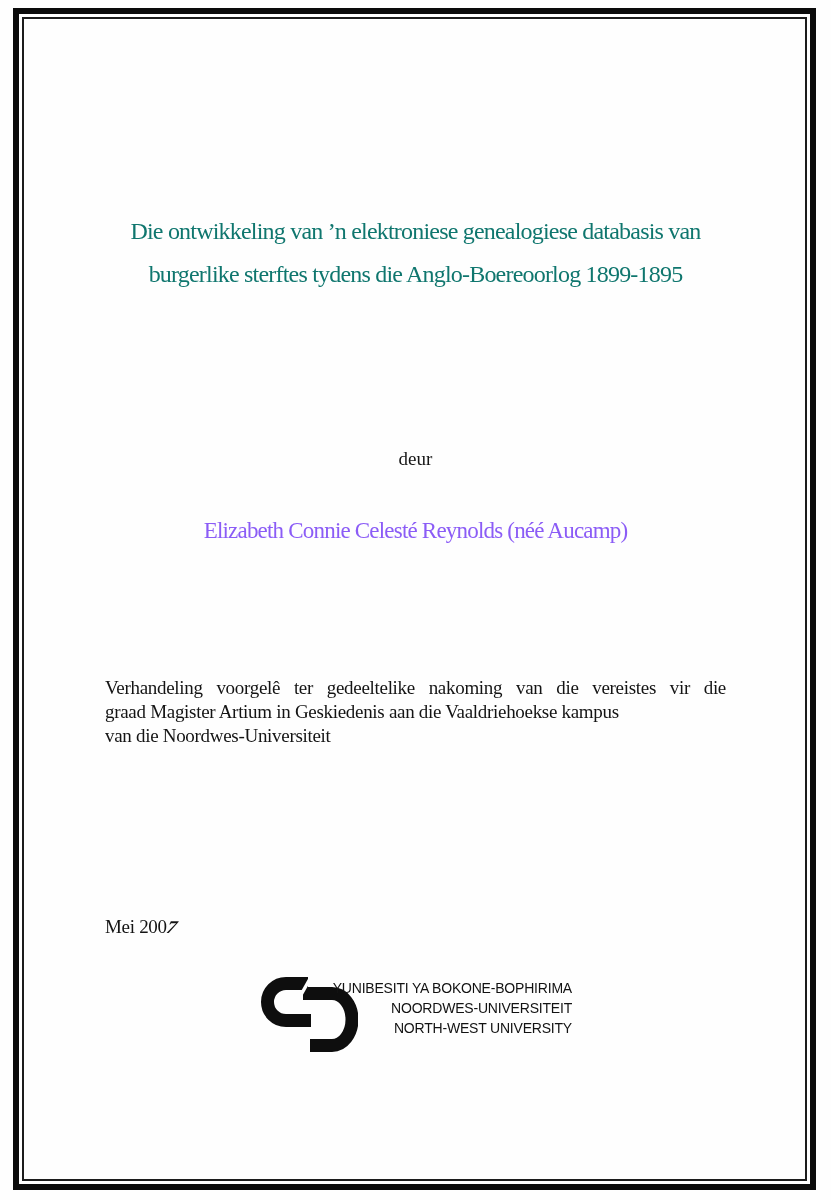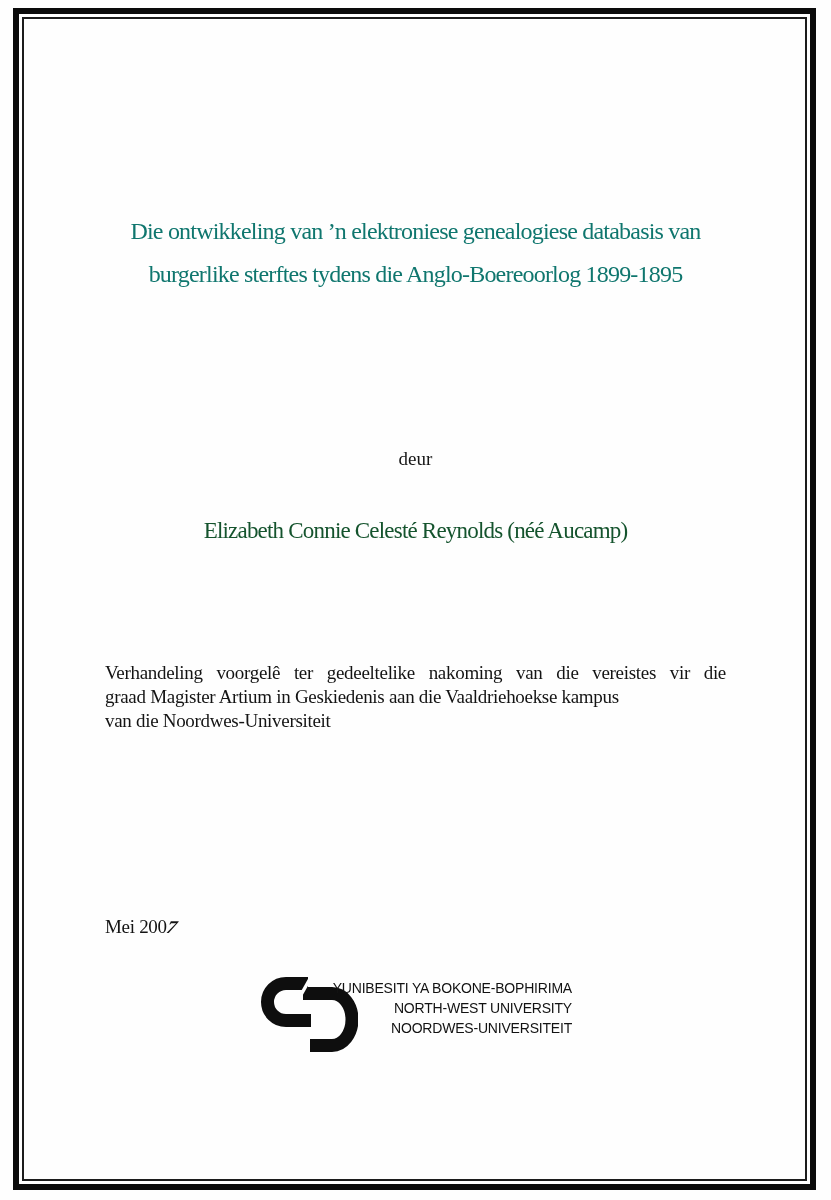"Elizabeth Connie Celesté Reynolds (néé" .author-line { color: #14532d -> #8b5cf6 }
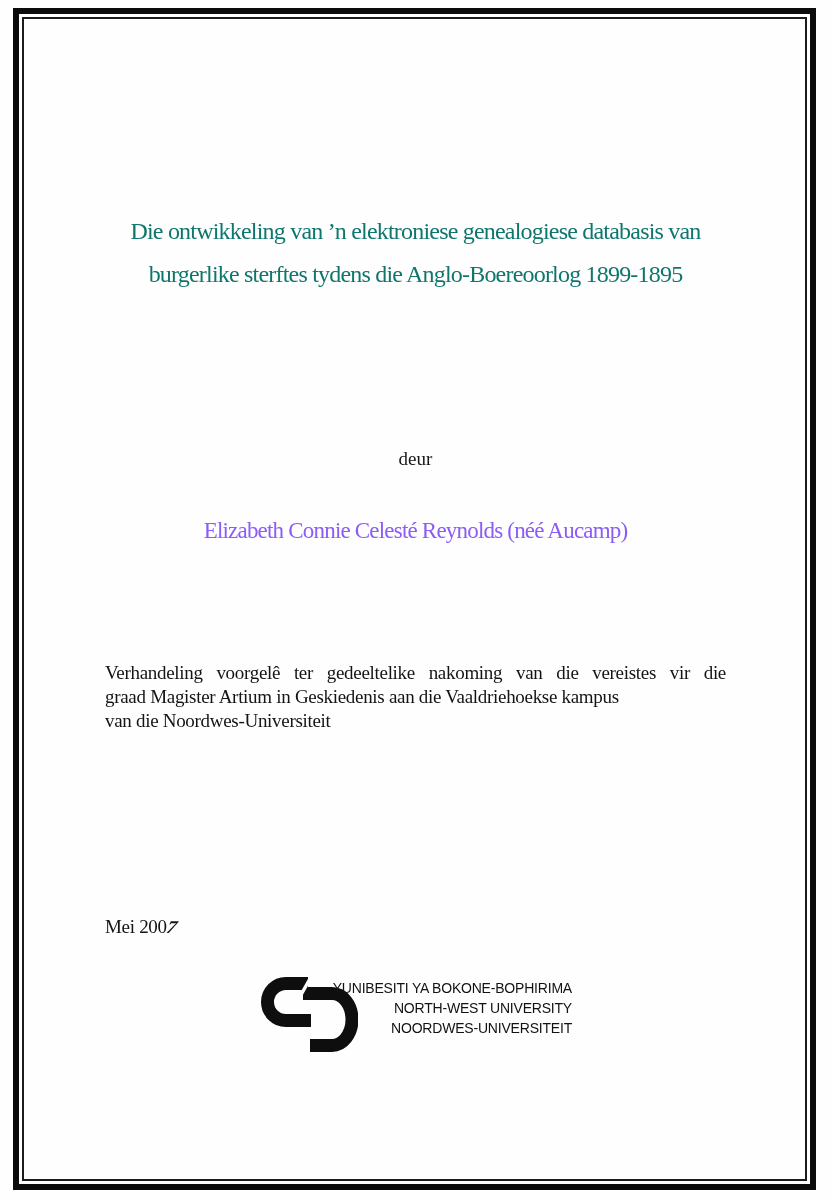"Verhandeling voorgelê ter gedeeltelike" .statement-line-justified { margin-top: none -> 15px }
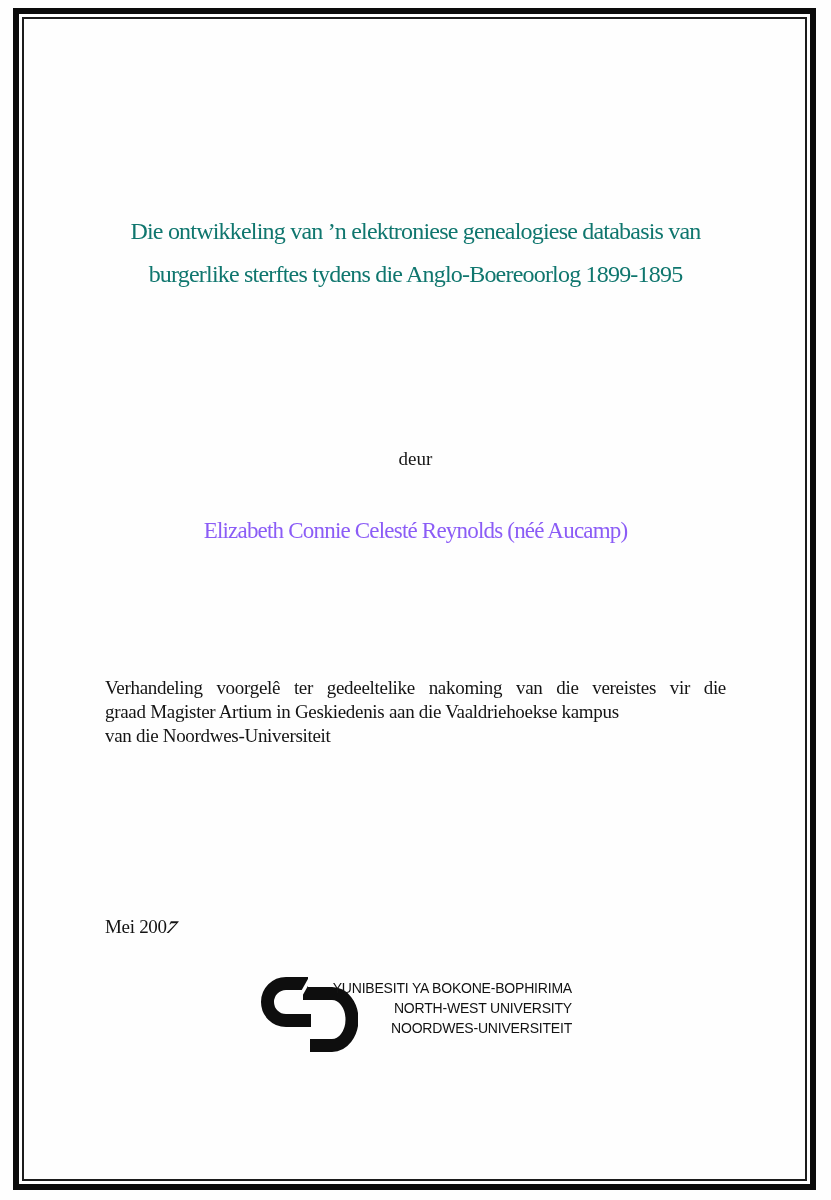"NORTH-WEST UNIVERSITY" div { order: before "NOORDWES-UNIVERSITEIT" -> after "NOORDWES-UNIVERSITEIT" }
